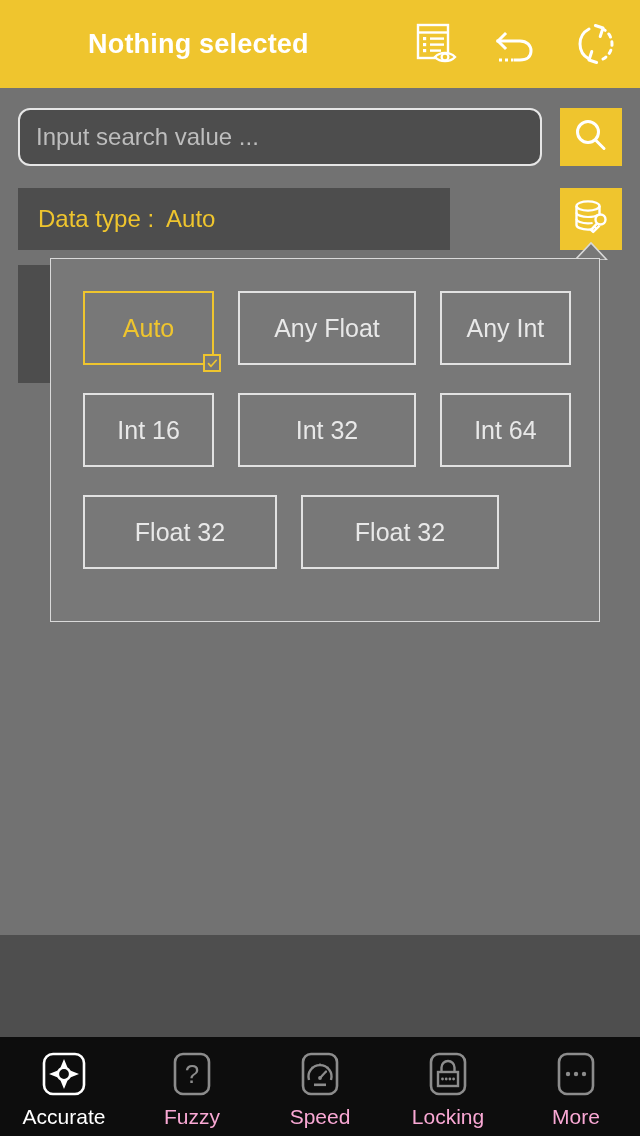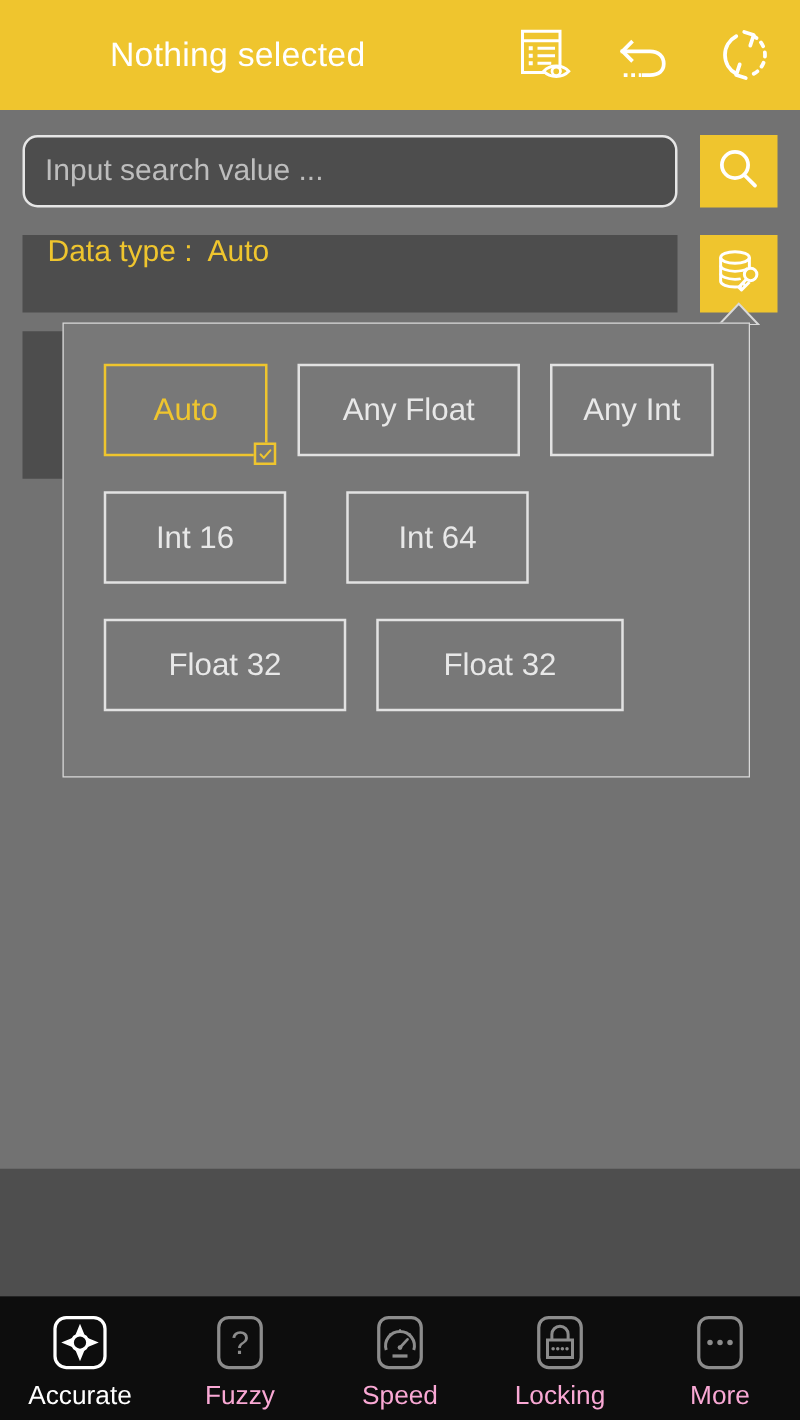"Nothing selected" .header-title { font-weight: 400 -> 700 }
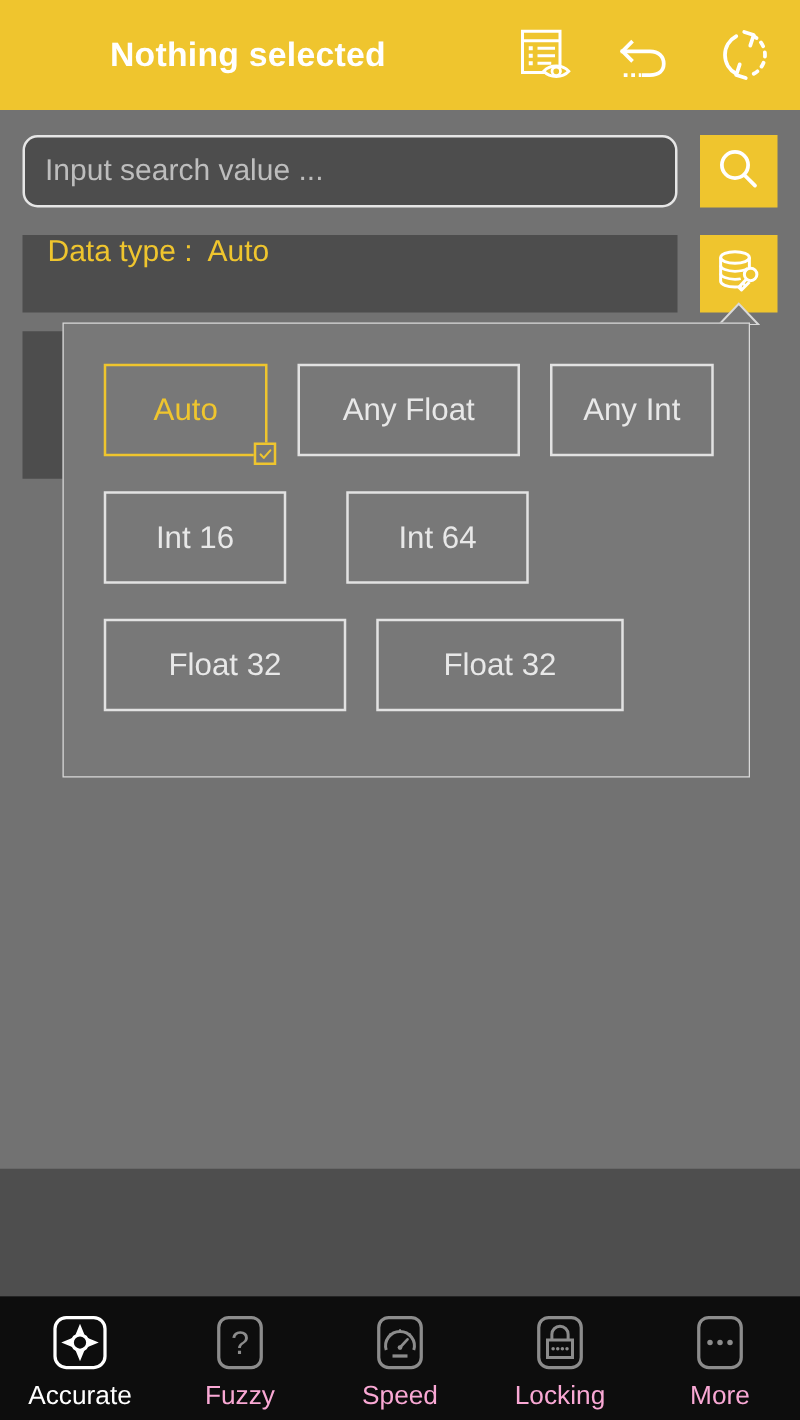"Data type :" .dtype-field { align-items: flex-start -> center; width: 524px -> 432px }
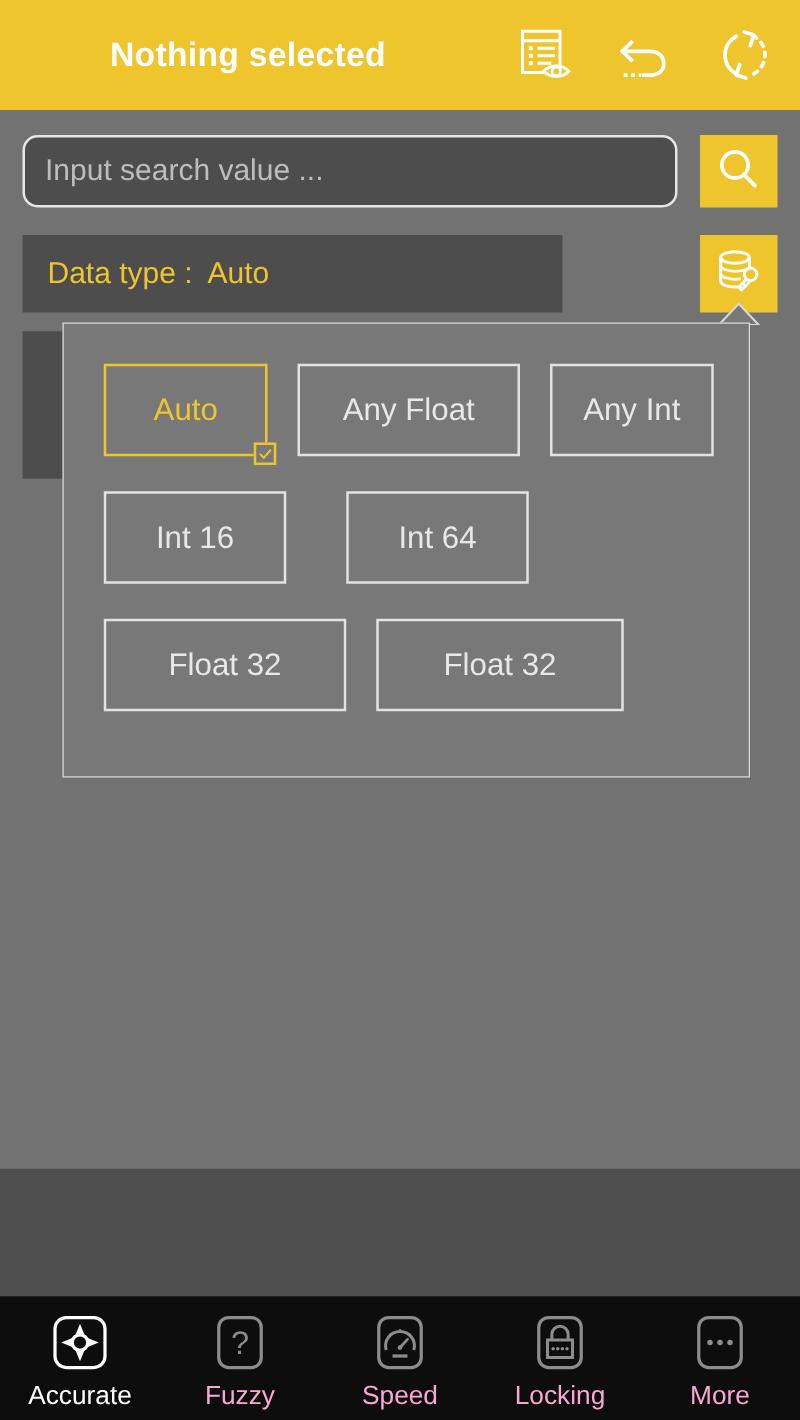"Int 32" button.opt-btn { html: none -> <button> <span>Int 32</span> </button> }
